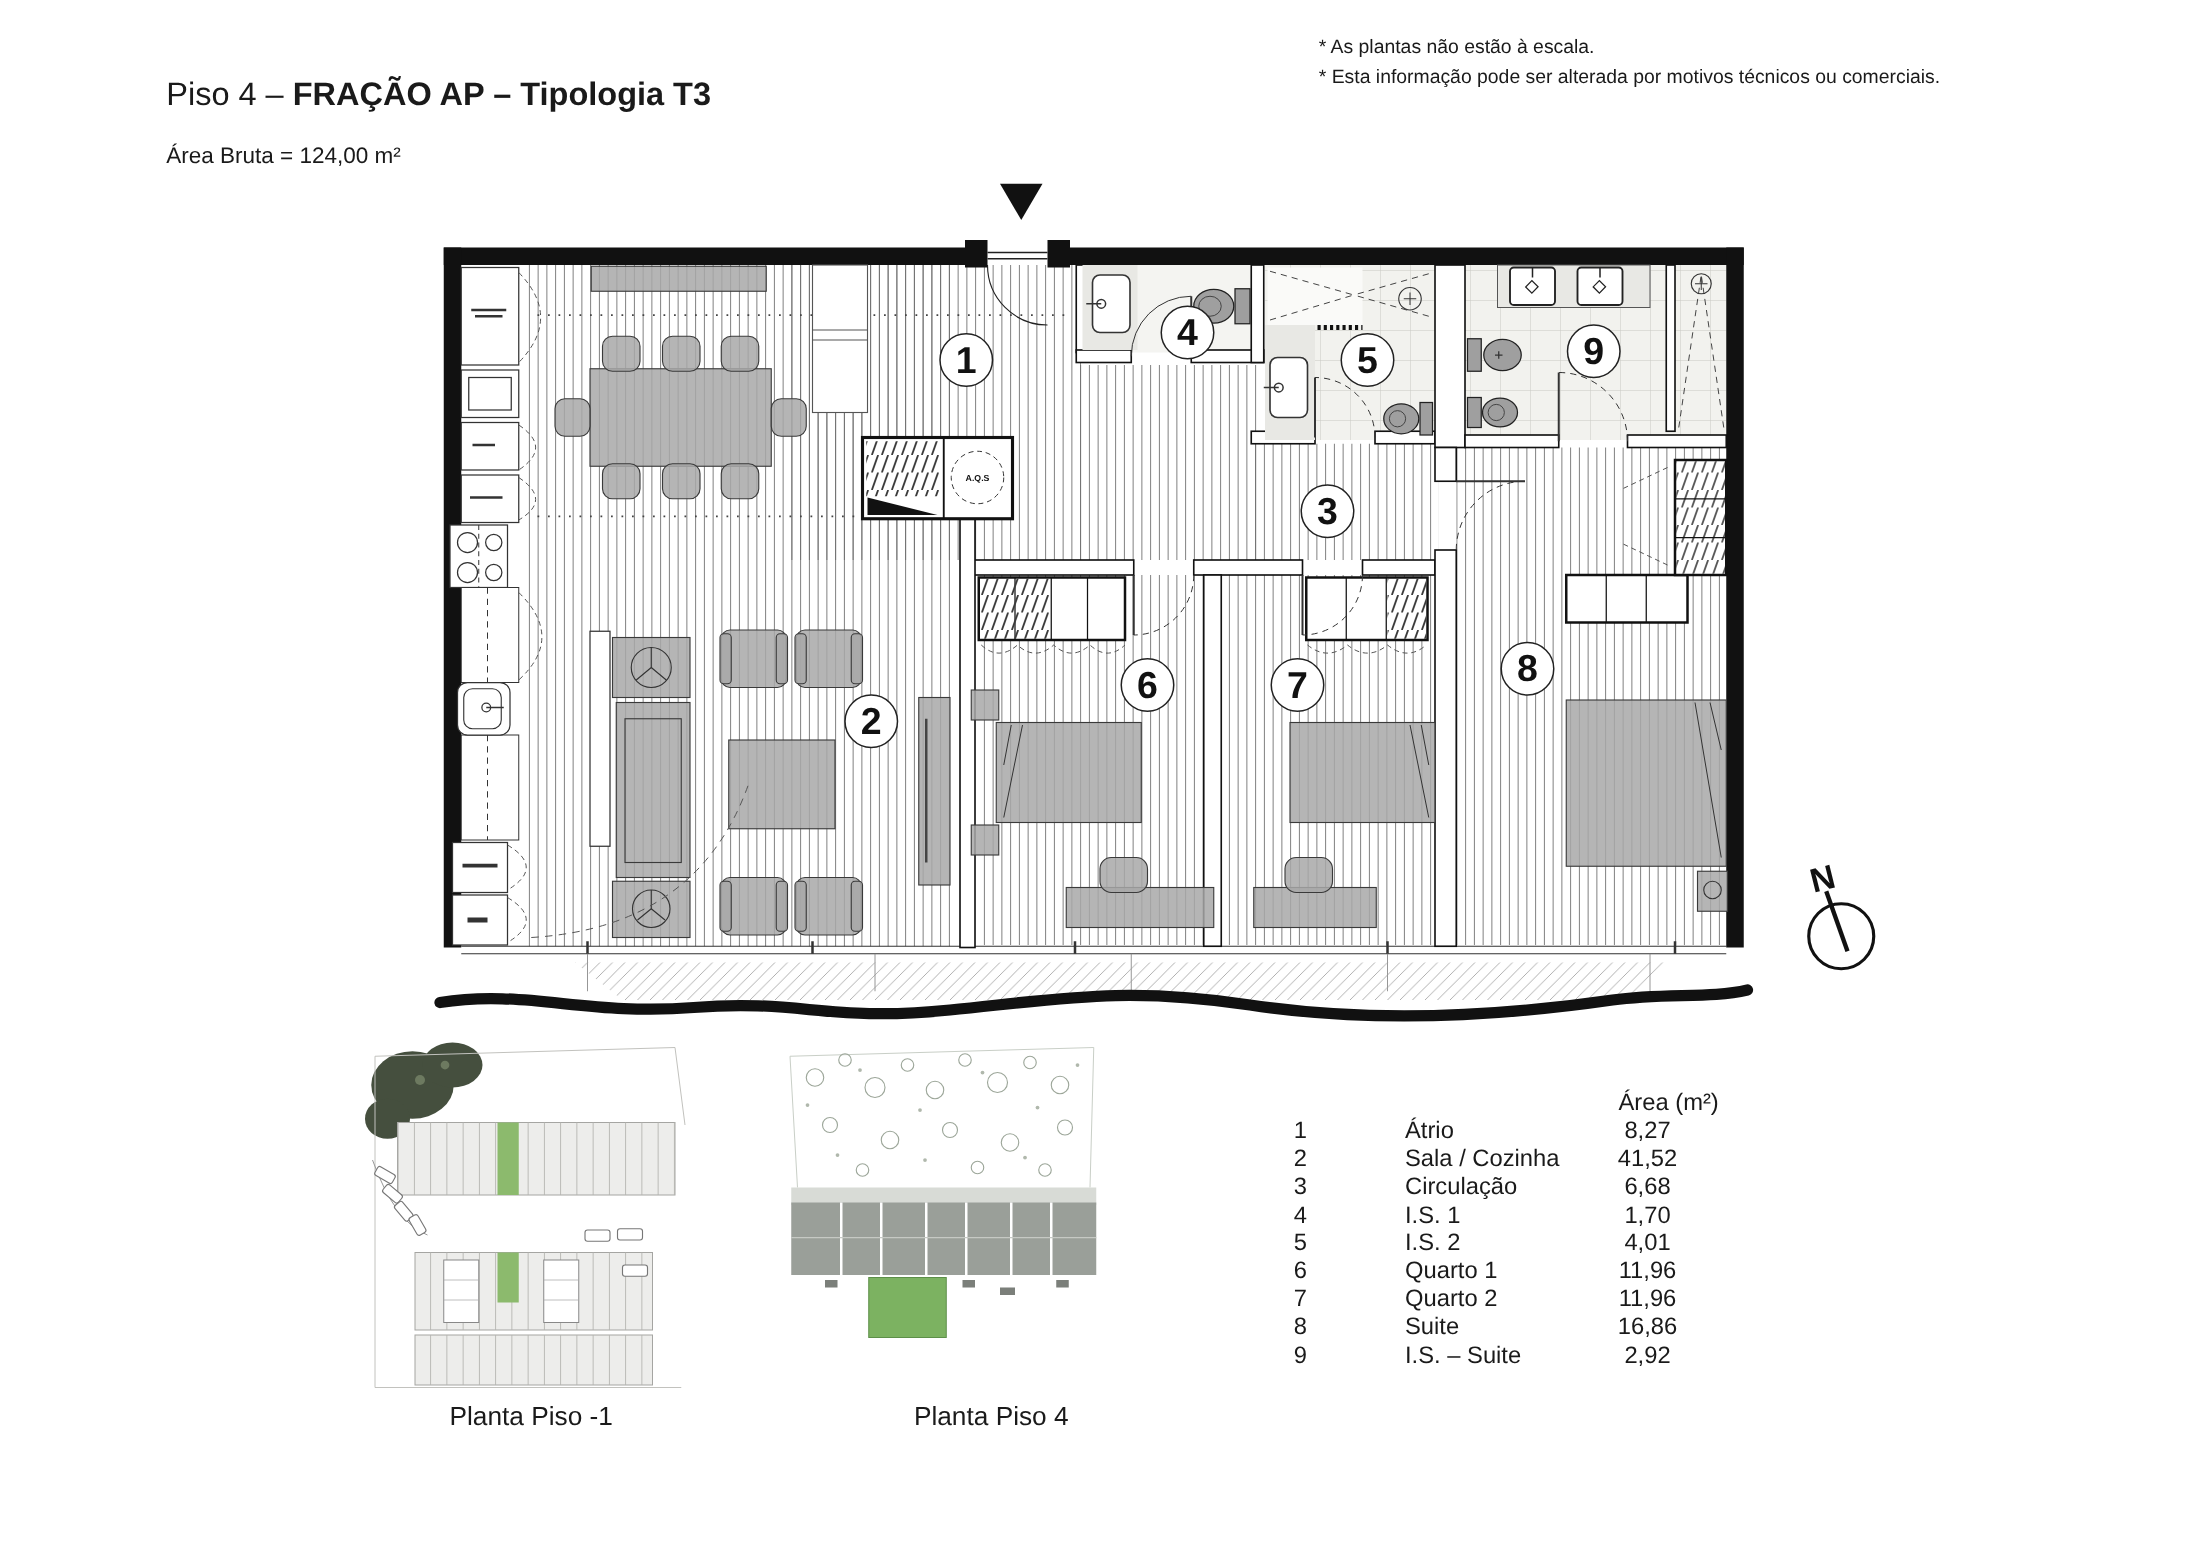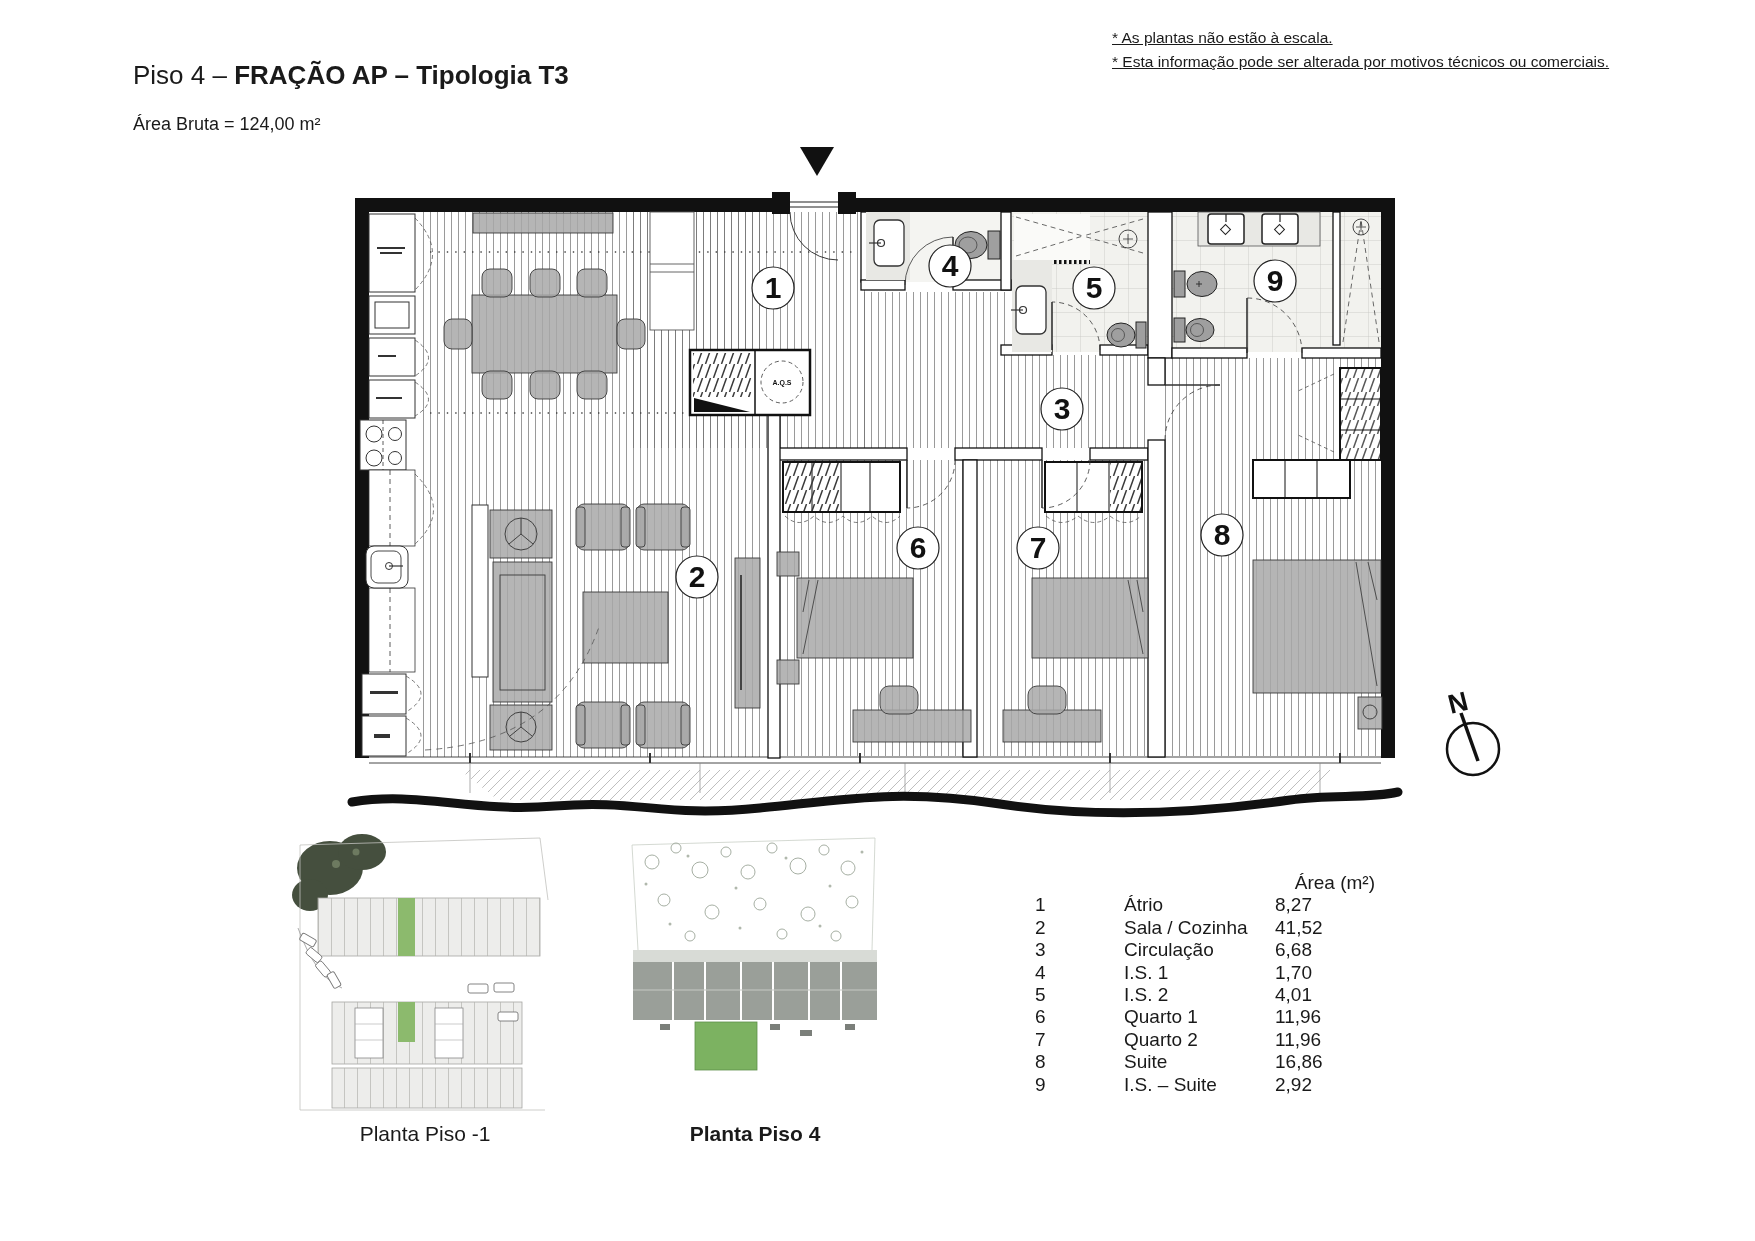"* As plantas não estão" .notes { left: 1112px -> 1055px; text-decoration: underline -> none }
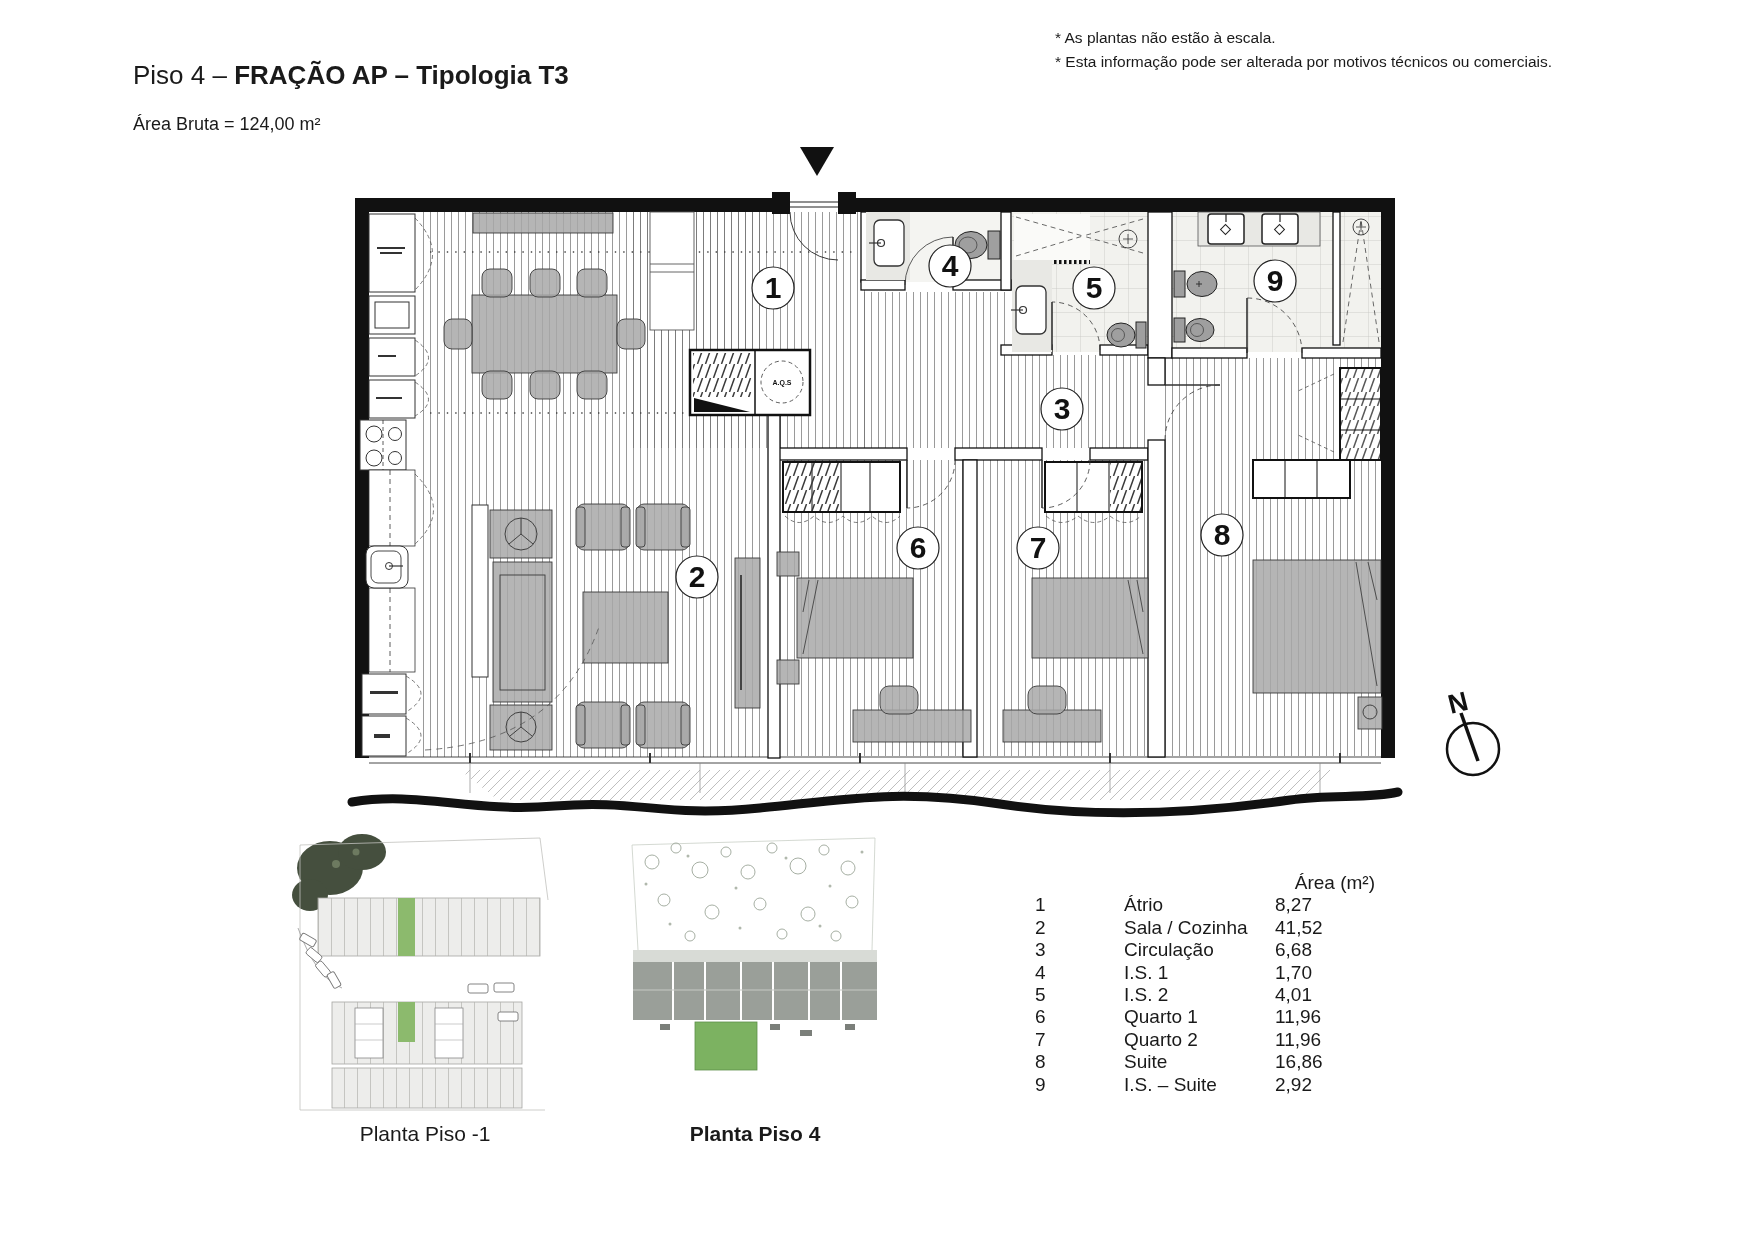"8,27" .lg-area { text-align: left -> center }
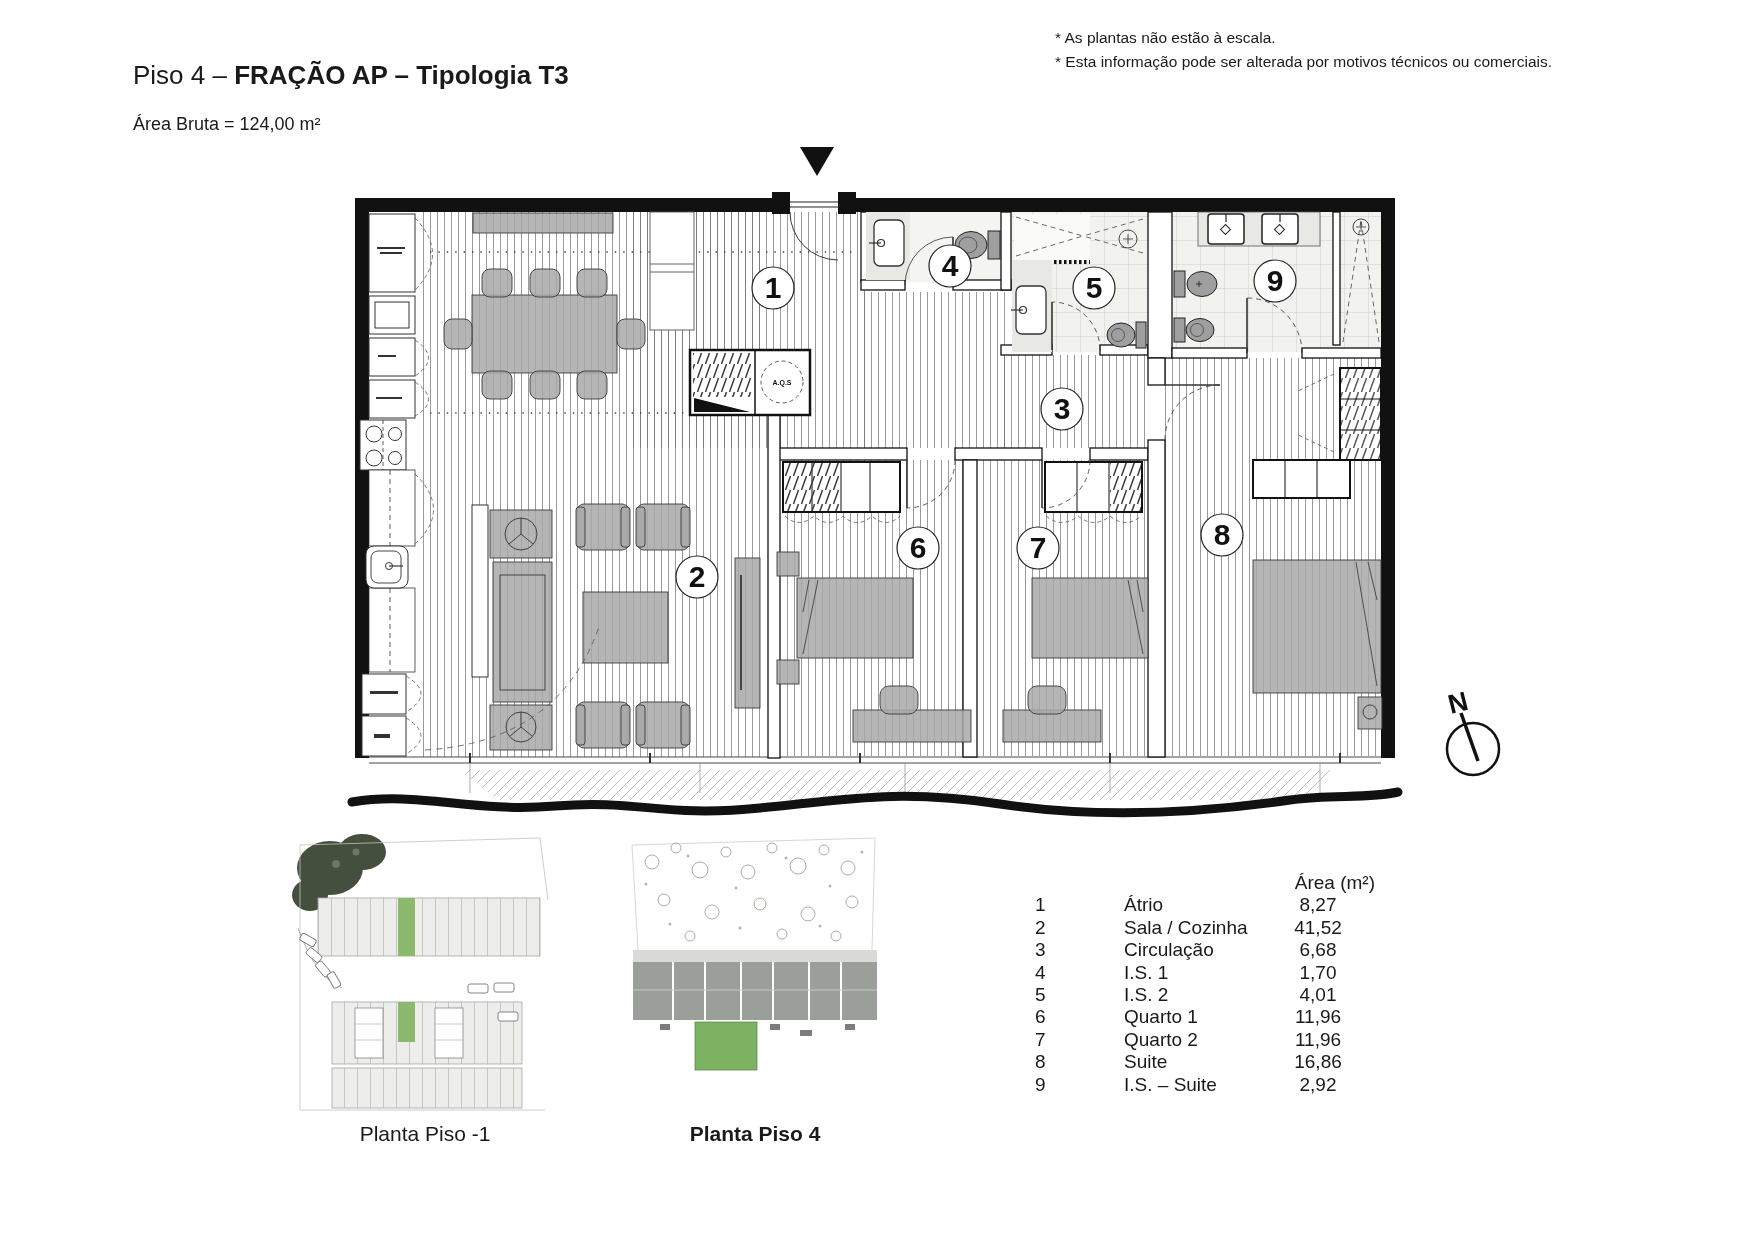"Planta Piso 4" .cap-right { font-weight: bold -> none; left: 755px -> 793px }
